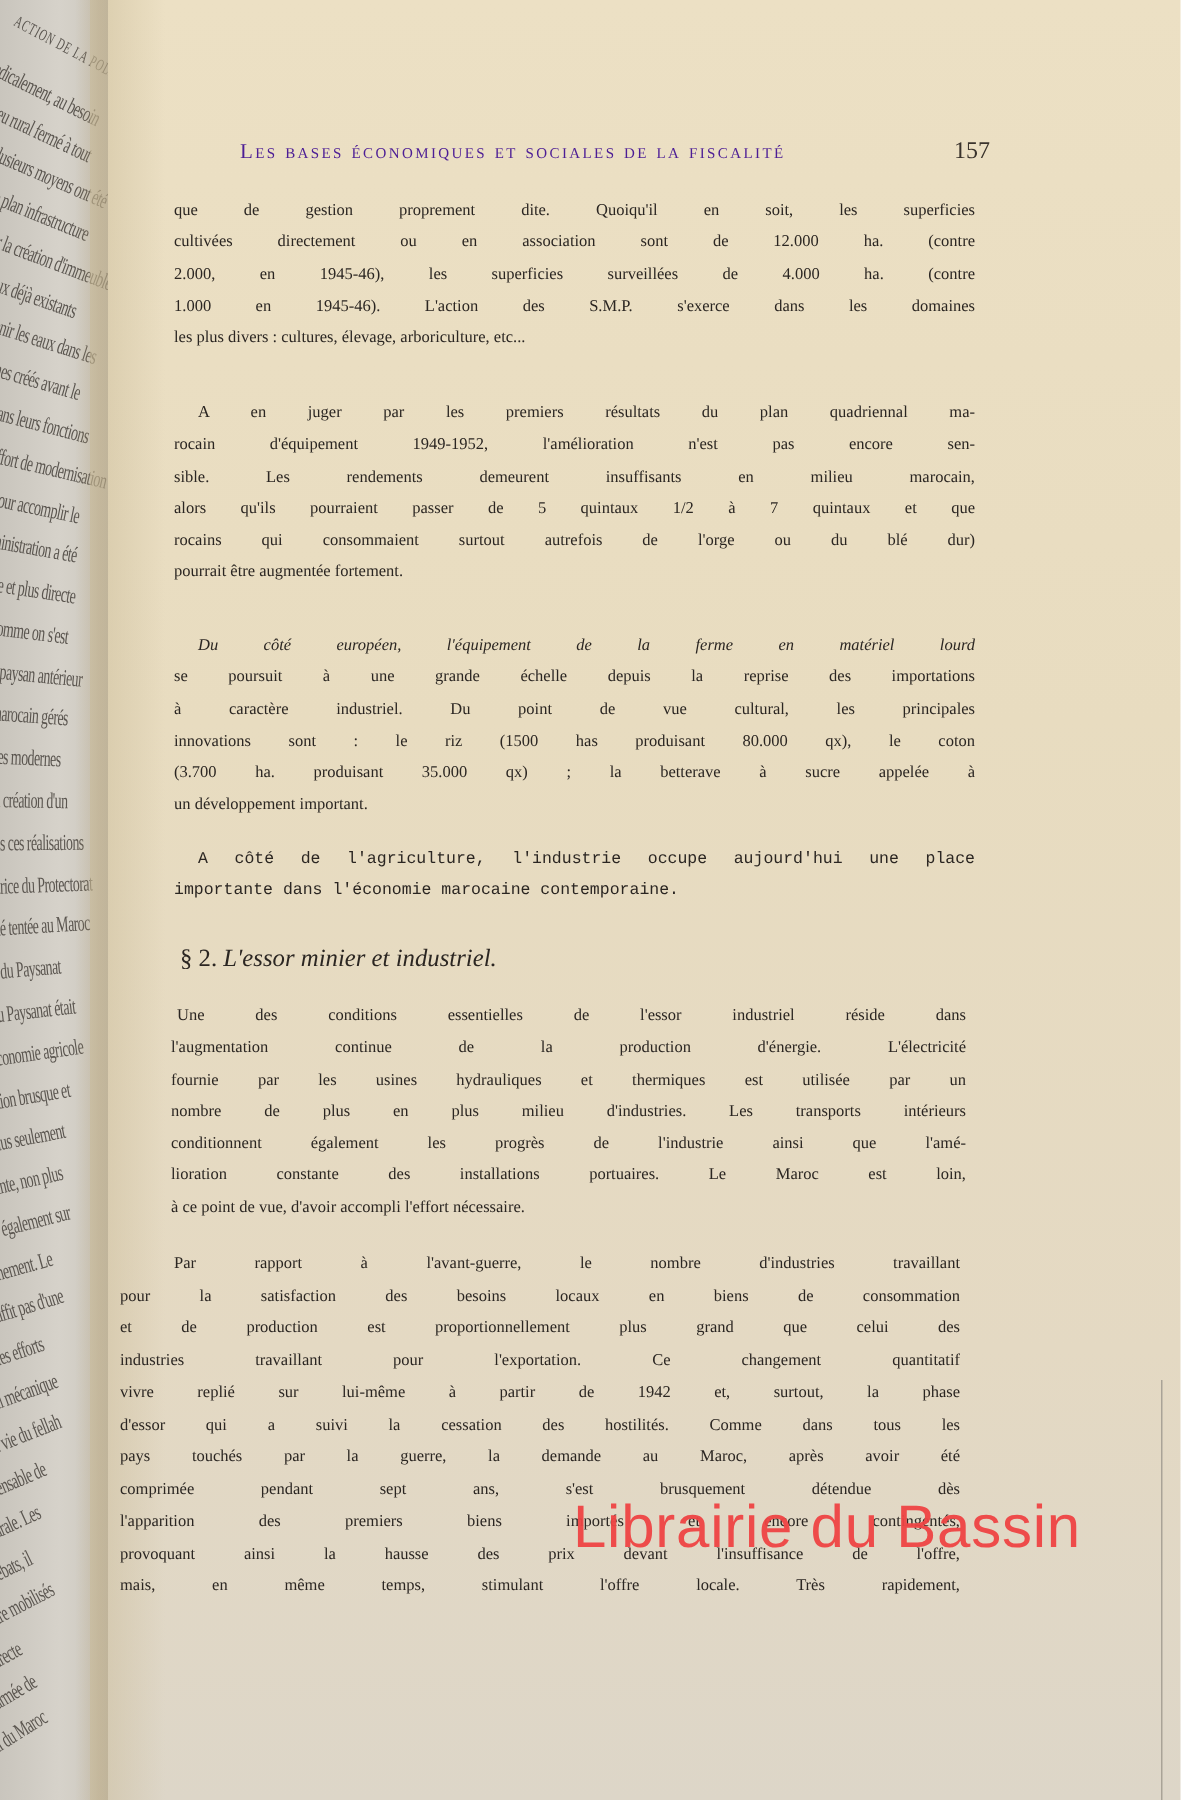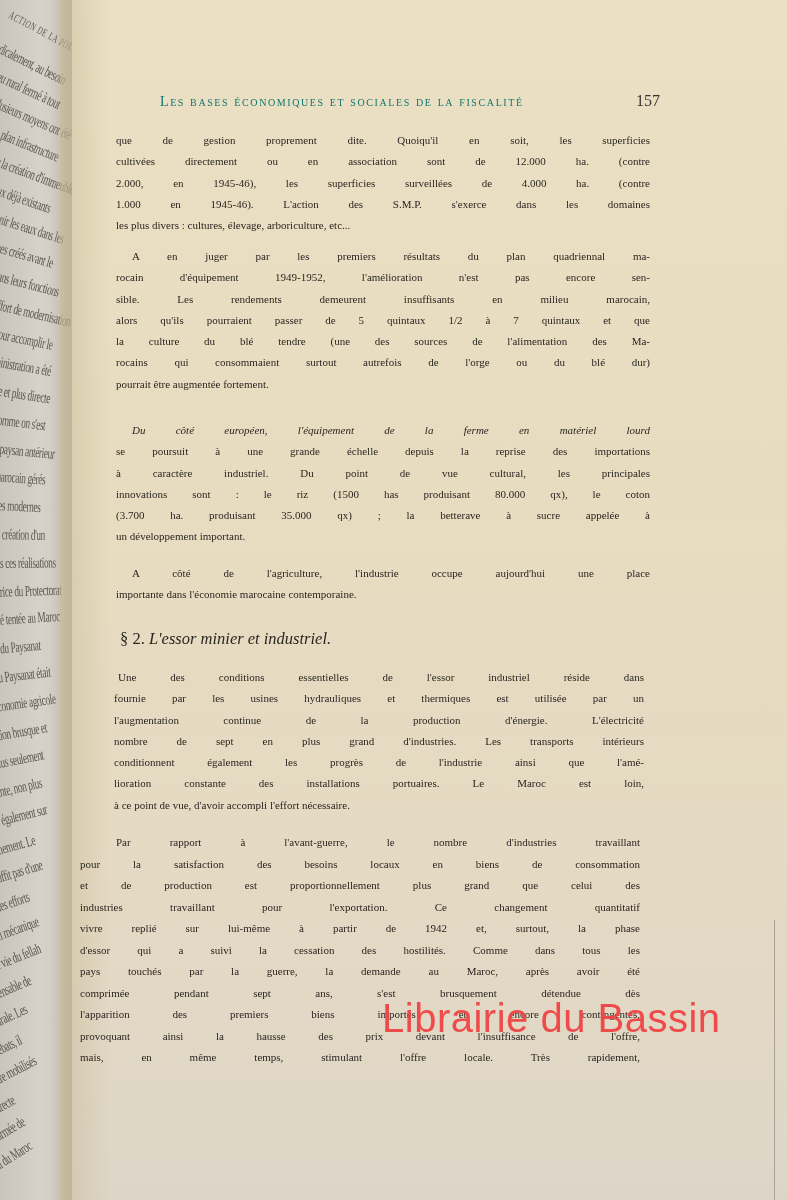"Les bases économiques et sociales" .running-head .title { color: #0f766e -> #4c1d95 }
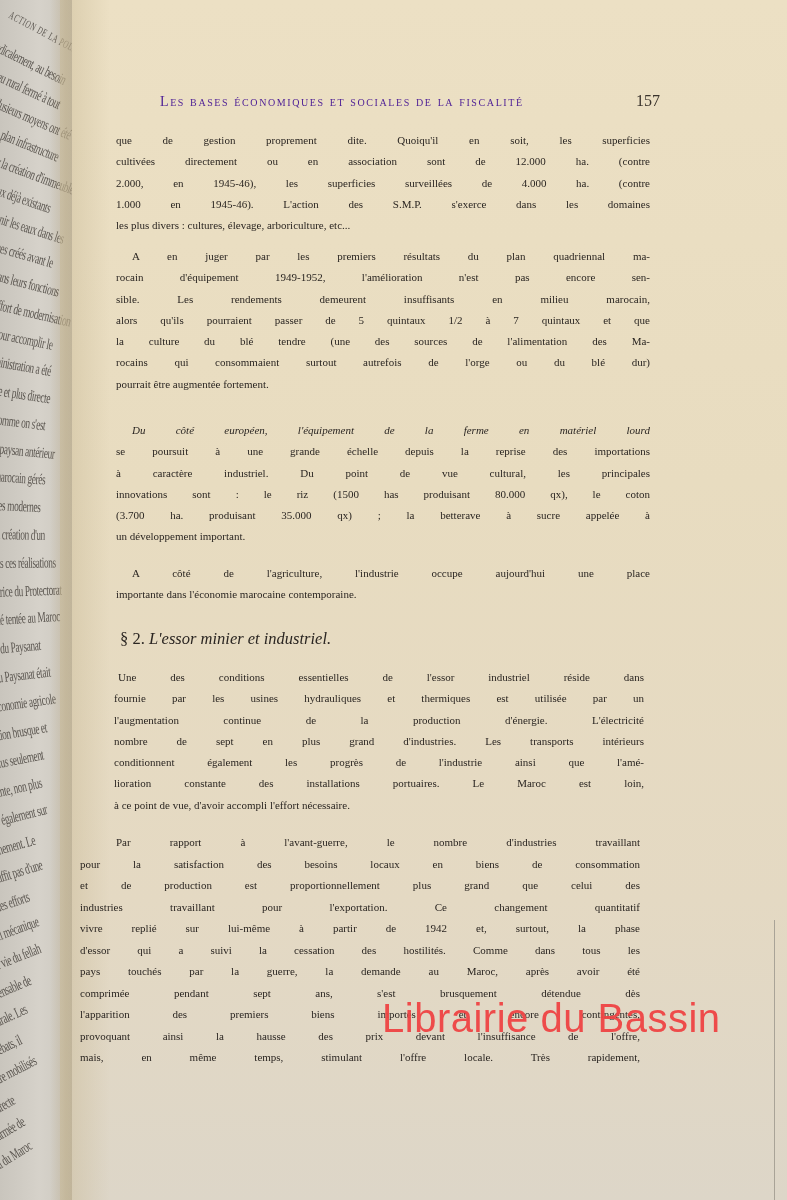"A en juger par les" div.text-block { top: 246px -> 265px }
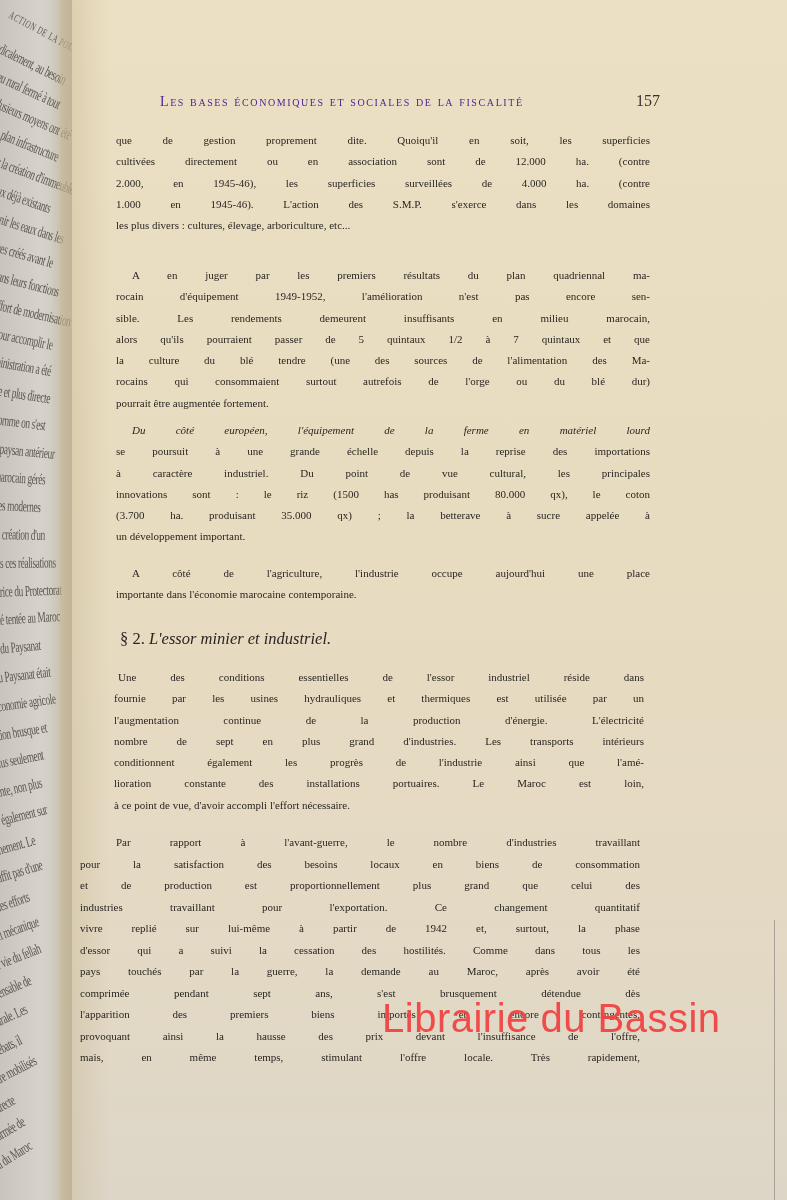"la culture du blé tendre" span.line { html: <span>la culture du blé tendre (une des sources de l'alimentation des Ma-</span> -> none }
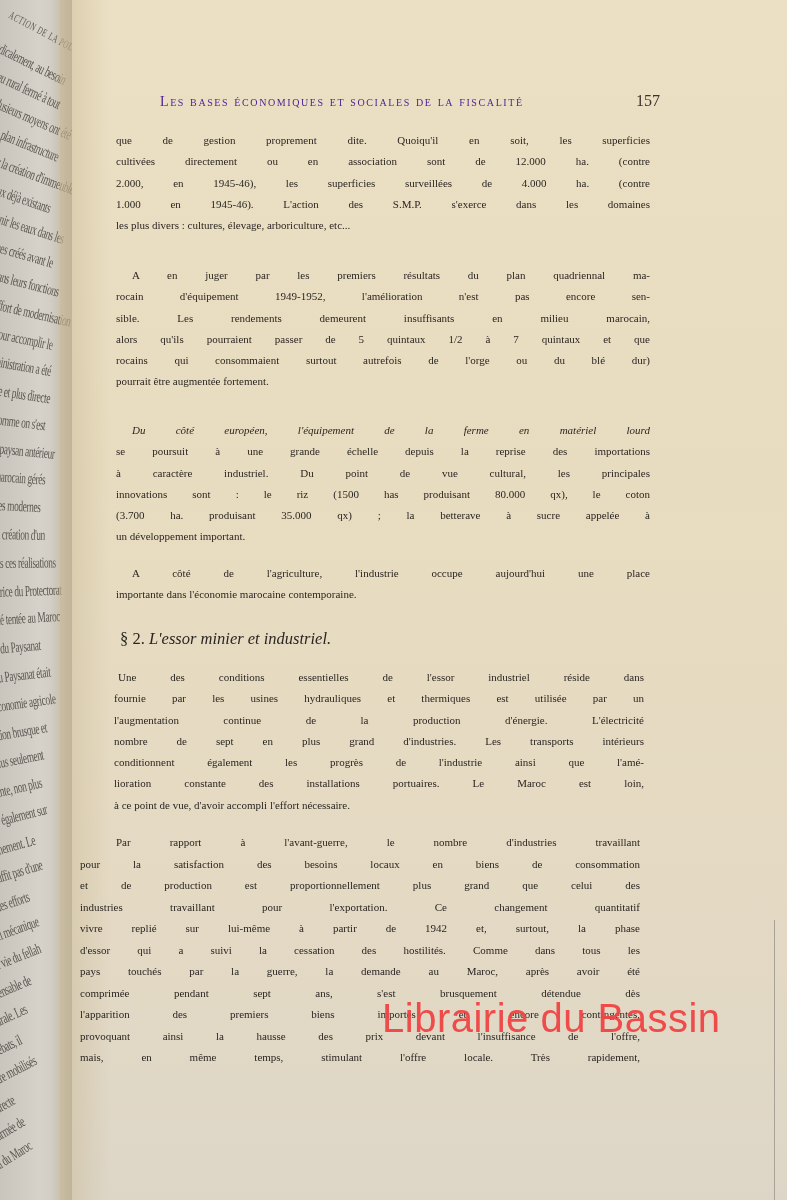"A côté de l'agriculture, l'industrie" div.text-block { font-family: none -> Liberation Mono, monospace }
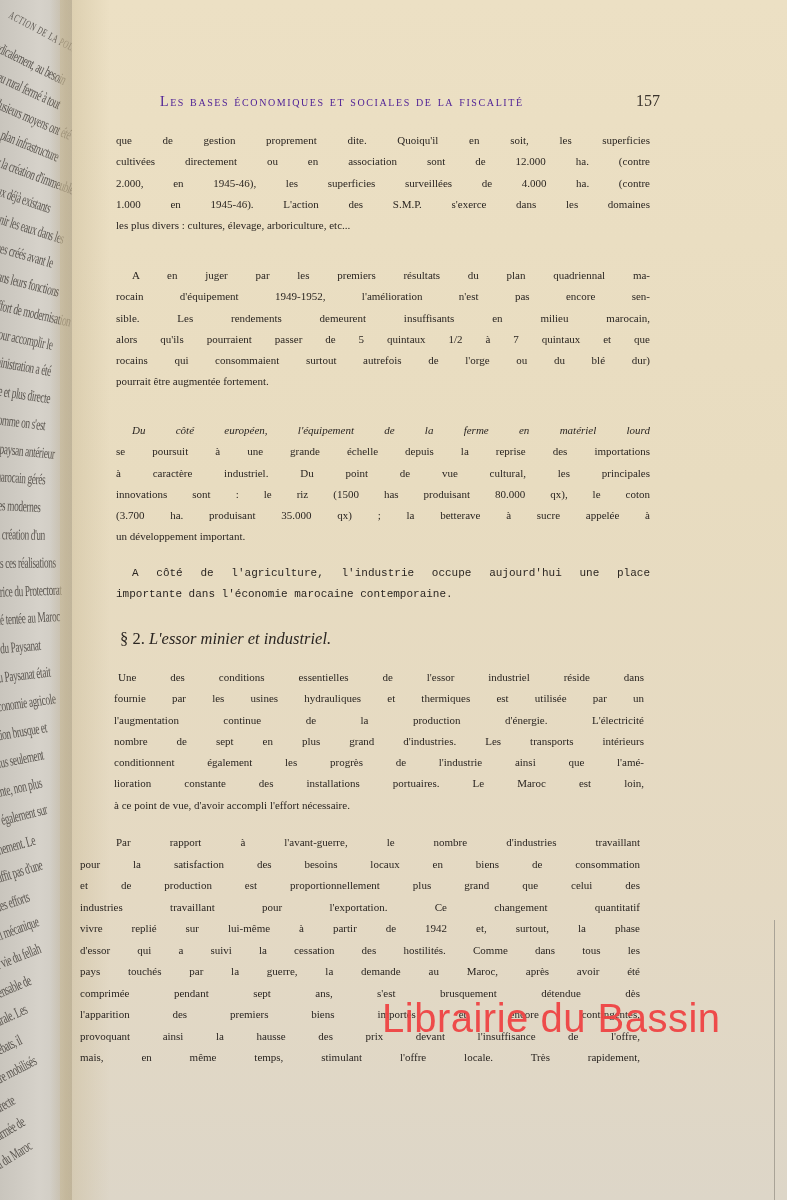"fournie par les usines hydrauliques" span.line { order: before "l'augmentation continue de la production" -> after "l'augmentation continue de la production" }
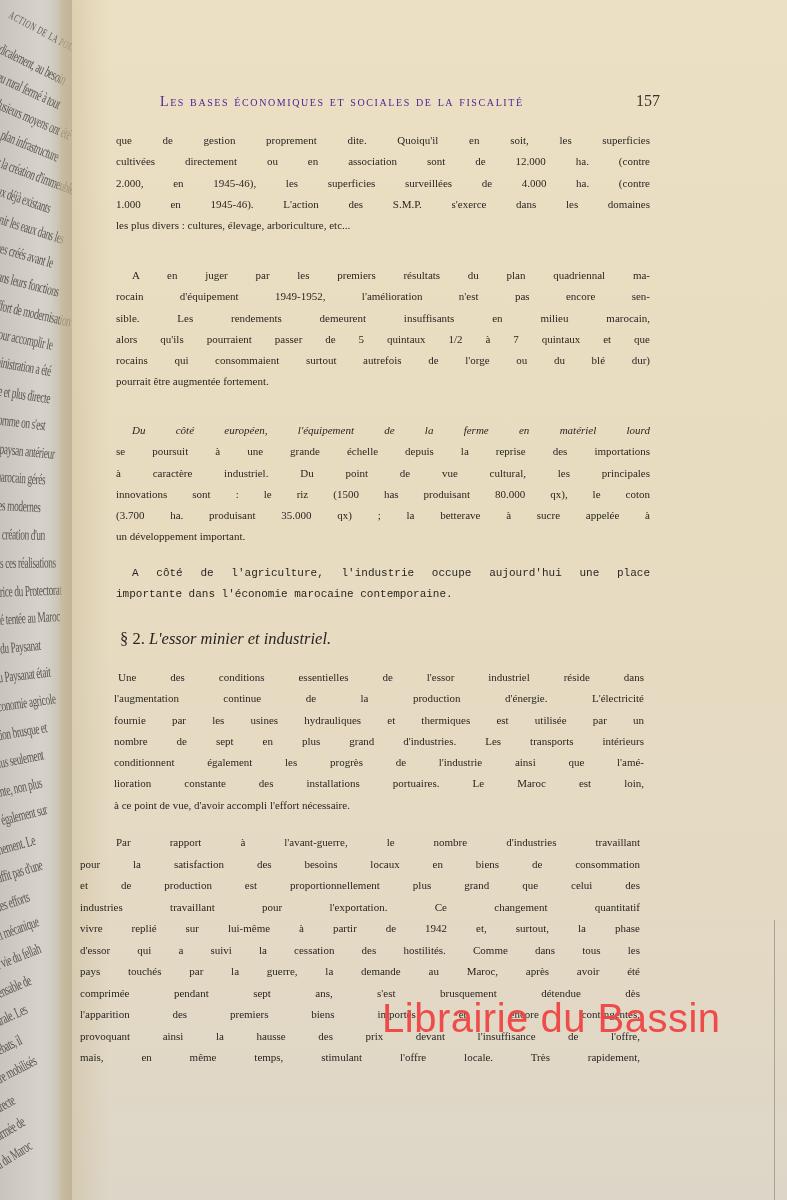"nombre de sept en plus" span.line { text: sept en plus grand -> plus en plus milieu }
